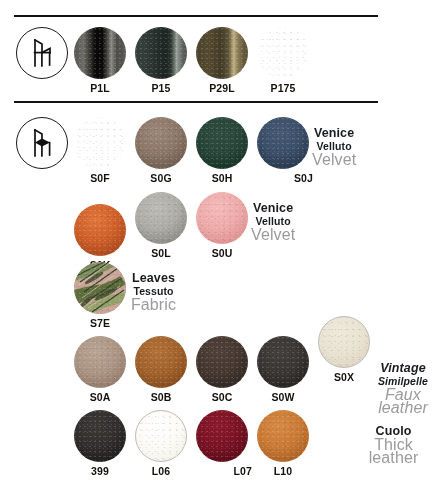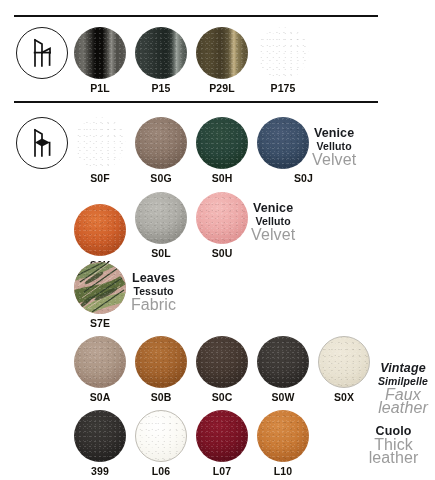"S0X" div.swatch-cell { top: 336px -> 316px }
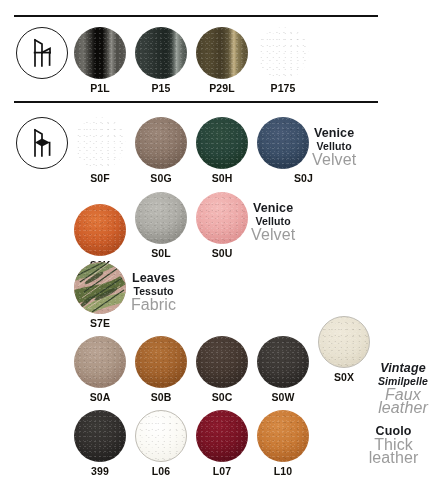"L07" div.swatch-cell { text-align: none -> right }
